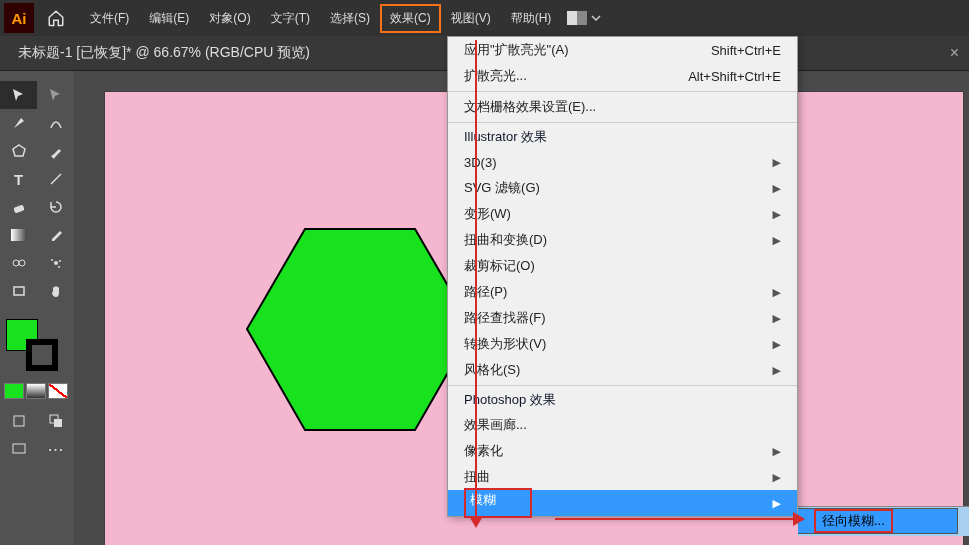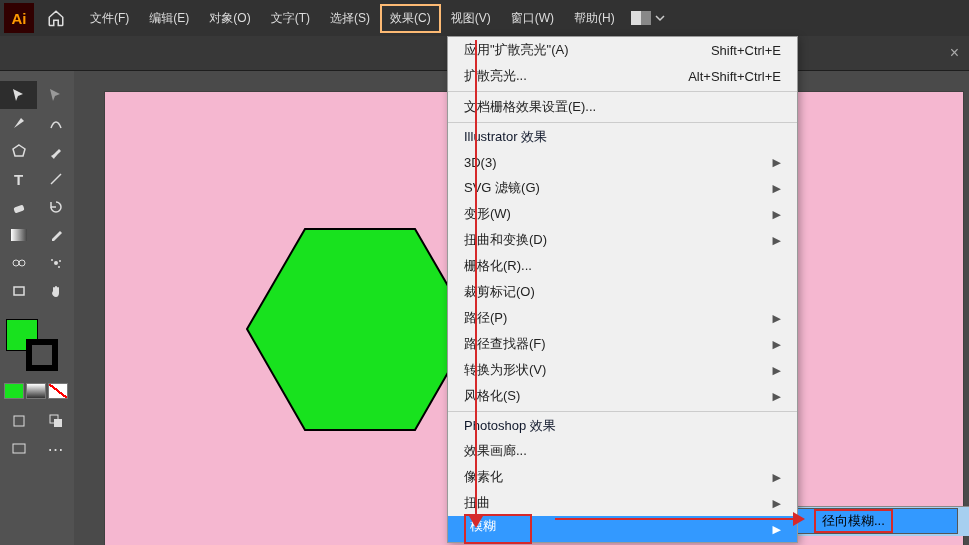"效果(C)" .menubar-item.highlighted { border: 2px solid #fdba74 -> 2px solid #f97316 }
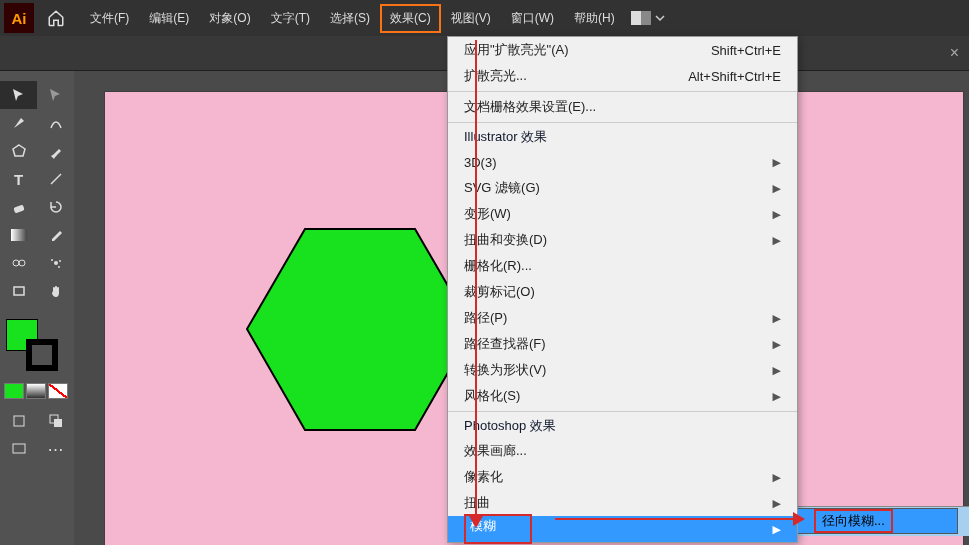"窗口(W)" div.menubar-item { html: <div>窗口(W)</div> -> none }
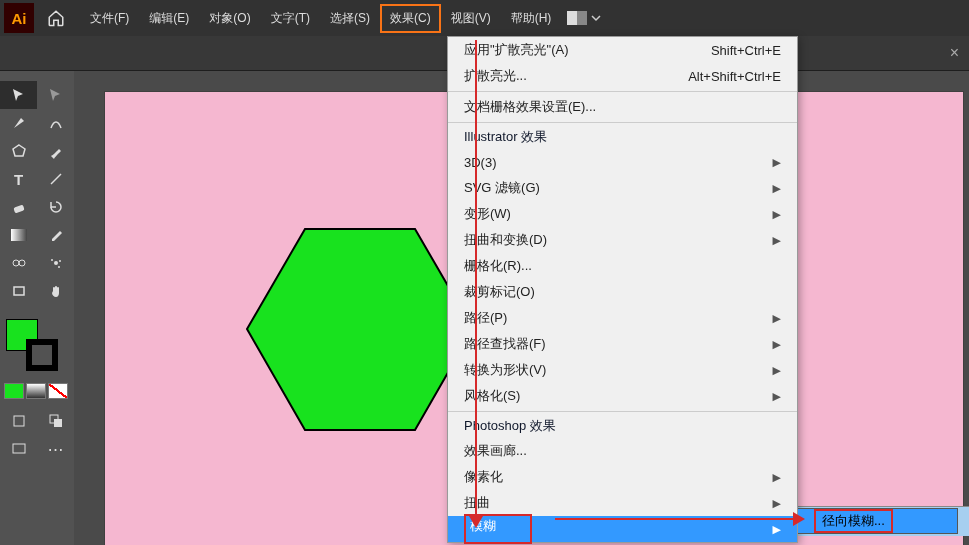"未标题-1 [已恢复]* @ 66.67% (RGB/CPU" div.doc-tab { html: none -> <div>未标题-1 [已恢复]* @ 66.67% (RGB/CPU 预览)</div> }
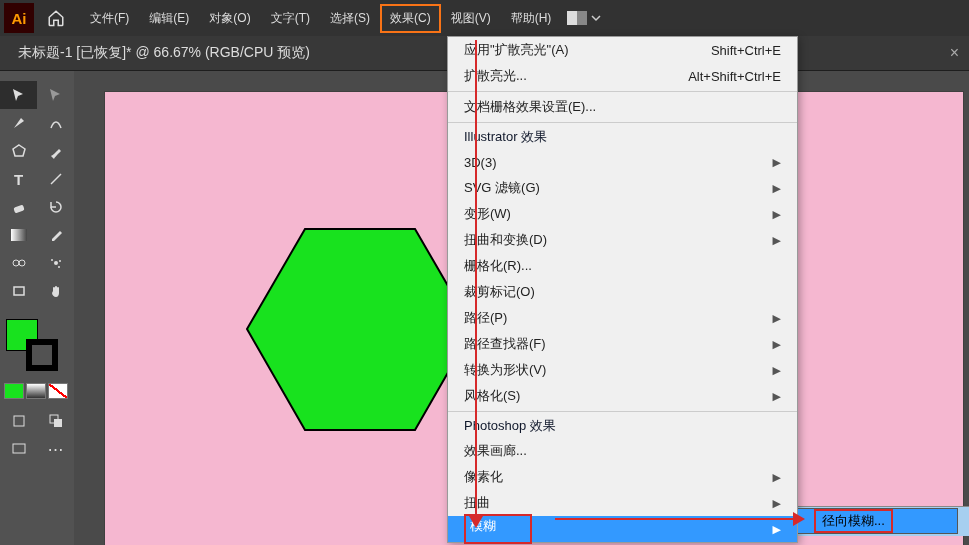"栅格化(R)..." div.menu-item { html: <div> <span>栅格化(R)...</span> </div> -> none }
